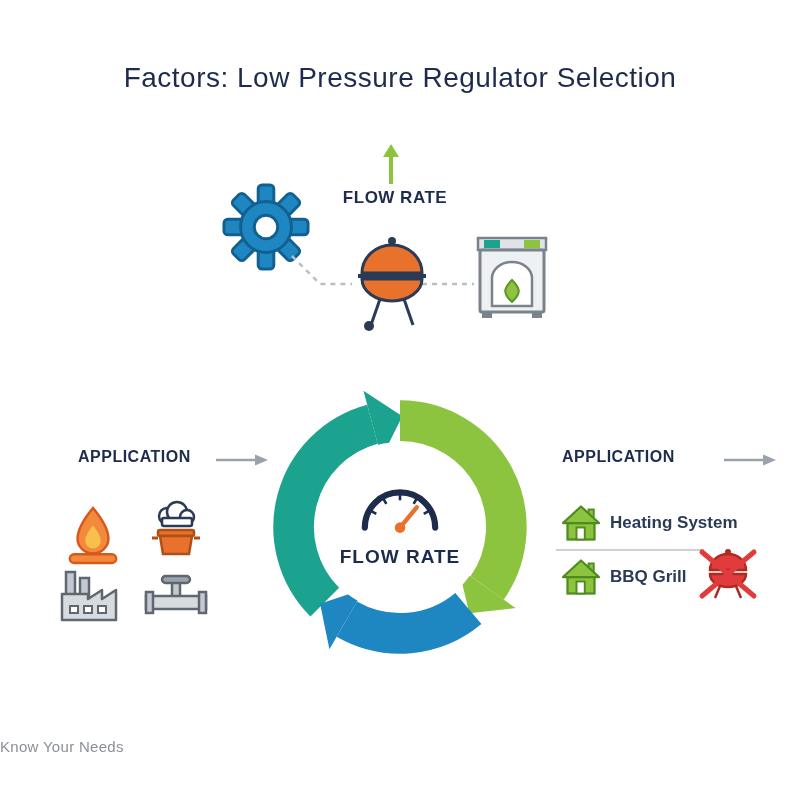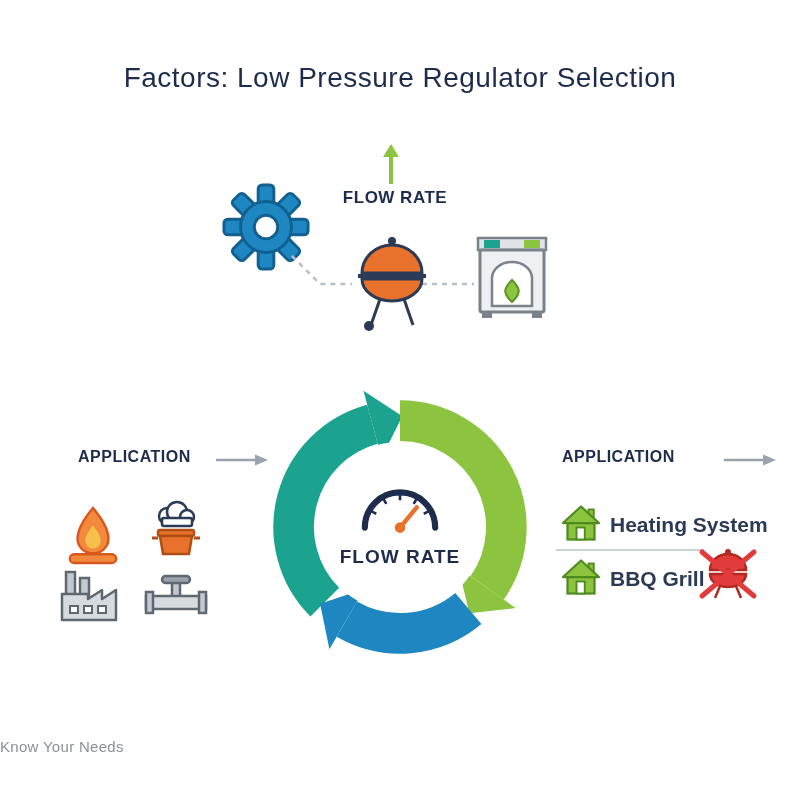"Heating System" .req-label { font-size: 21px -> 17px }
